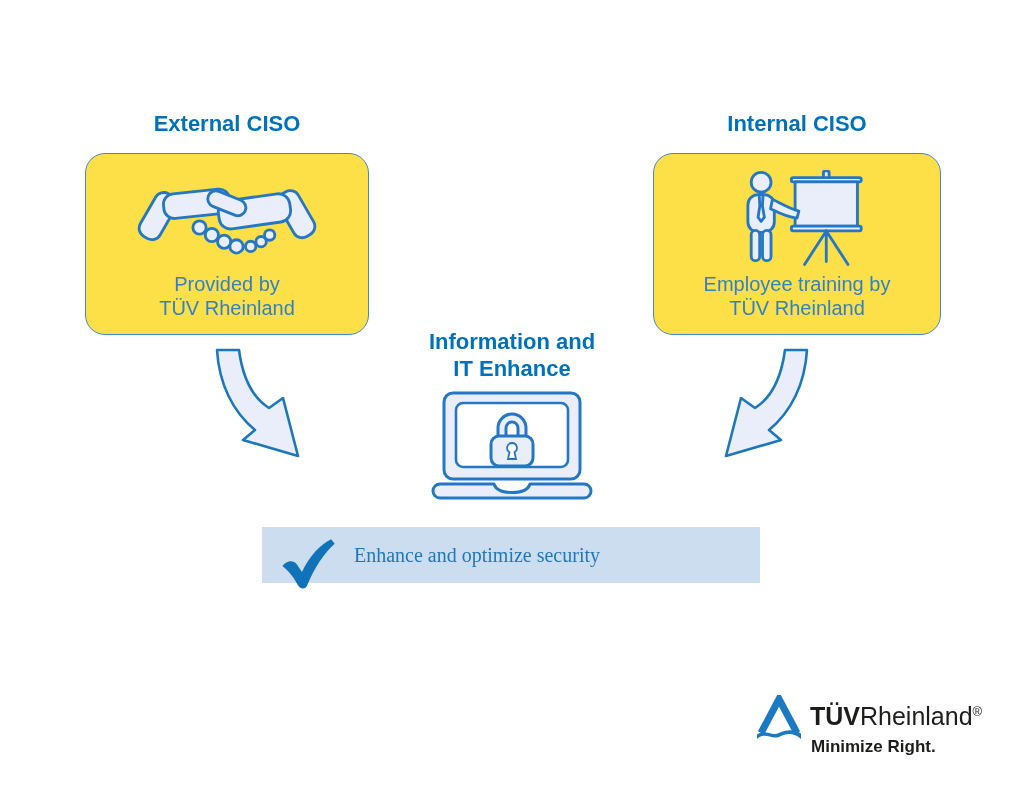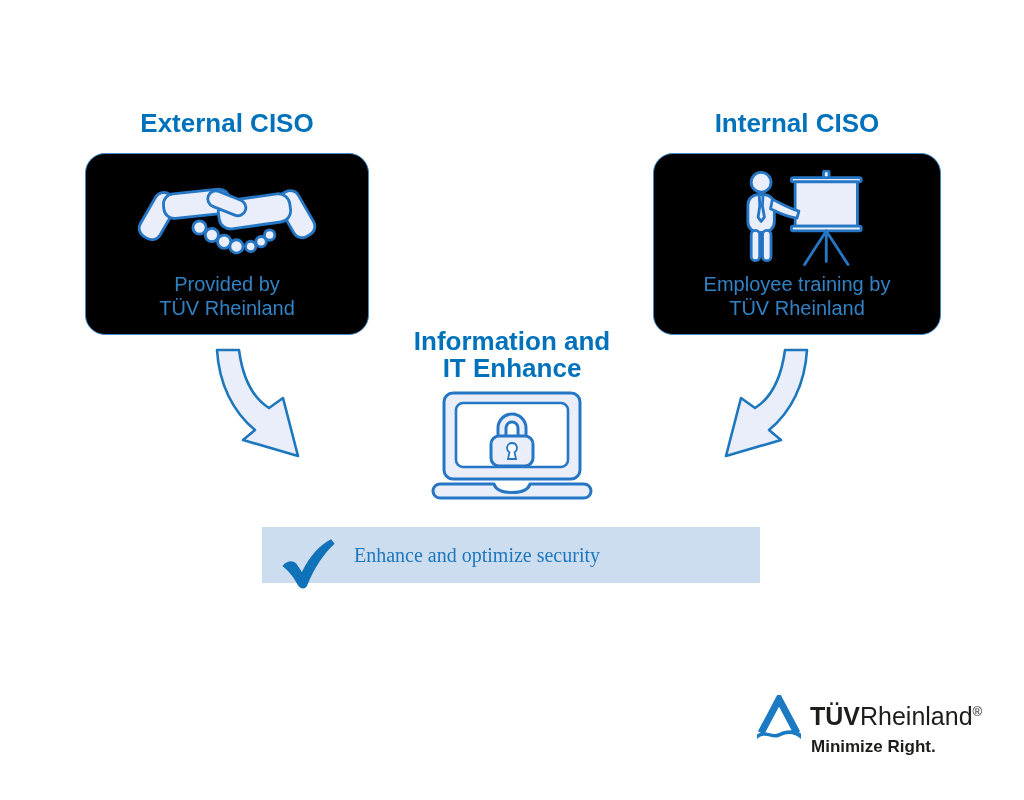"External CISO" .heading { font-size: 26px -> 22px }
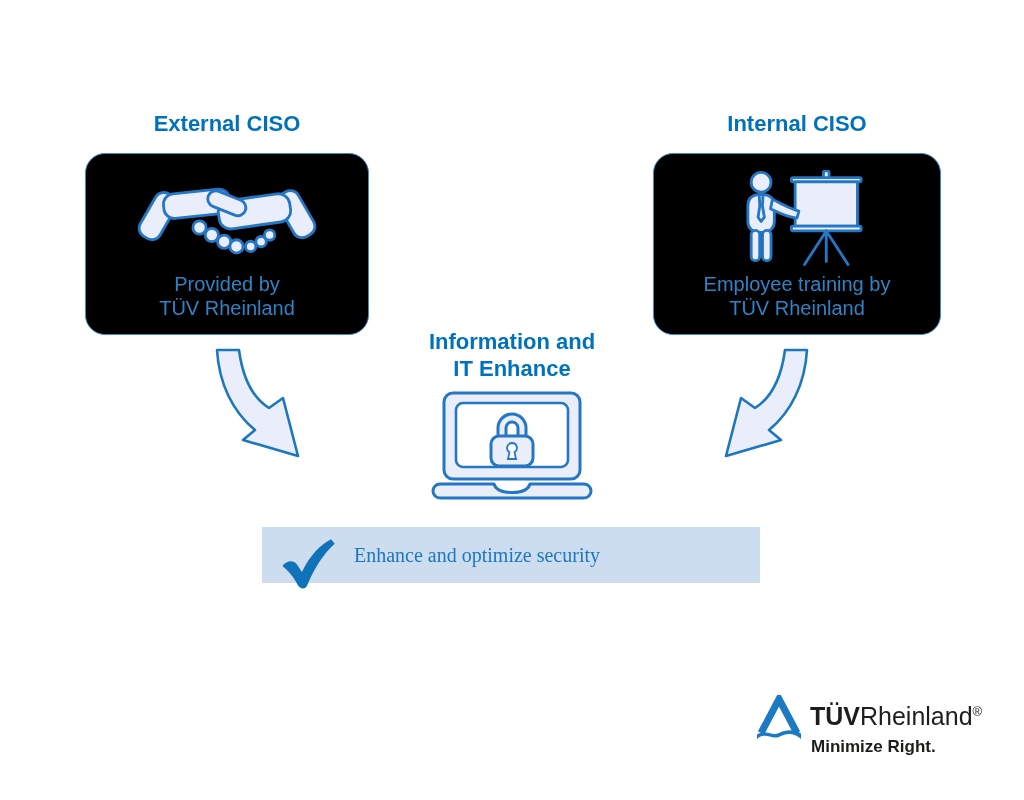"Provided by" .ciso-box { background: #000000 -> #fde047 }
